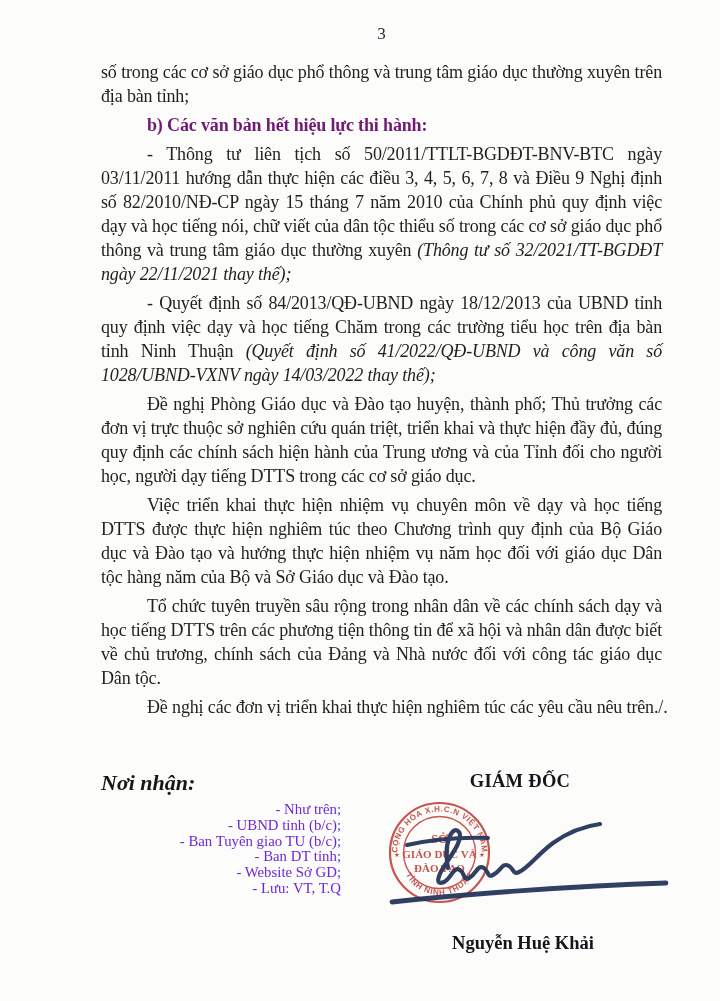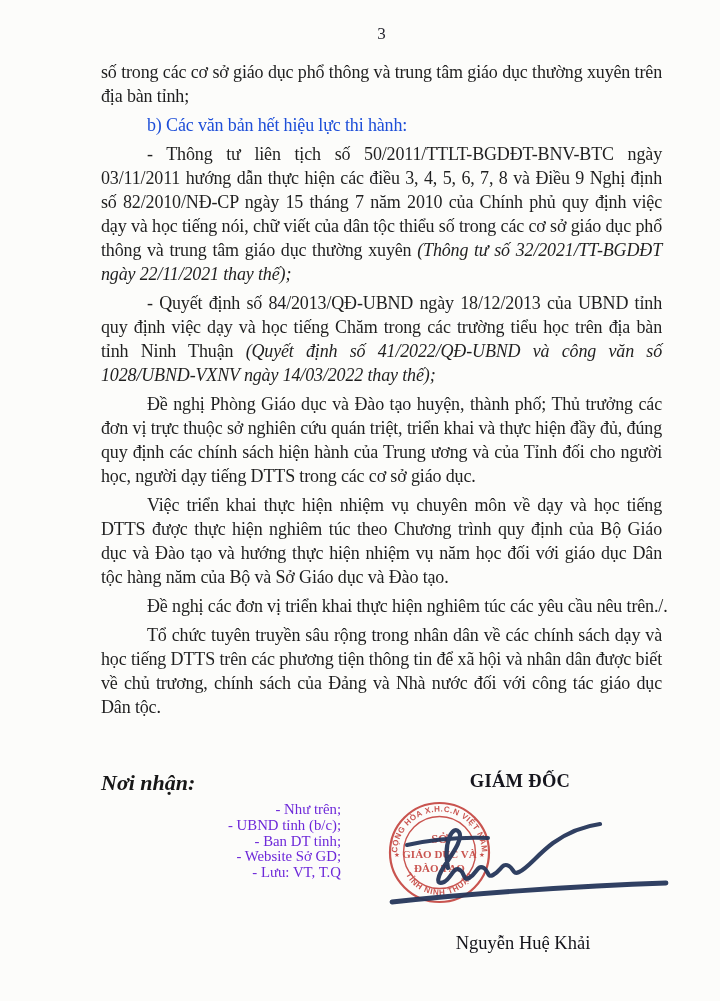"b) Các văn bản hết" .para.heading { color: #1d4ed8 -> #701a75; font-weight: normal -> bold }
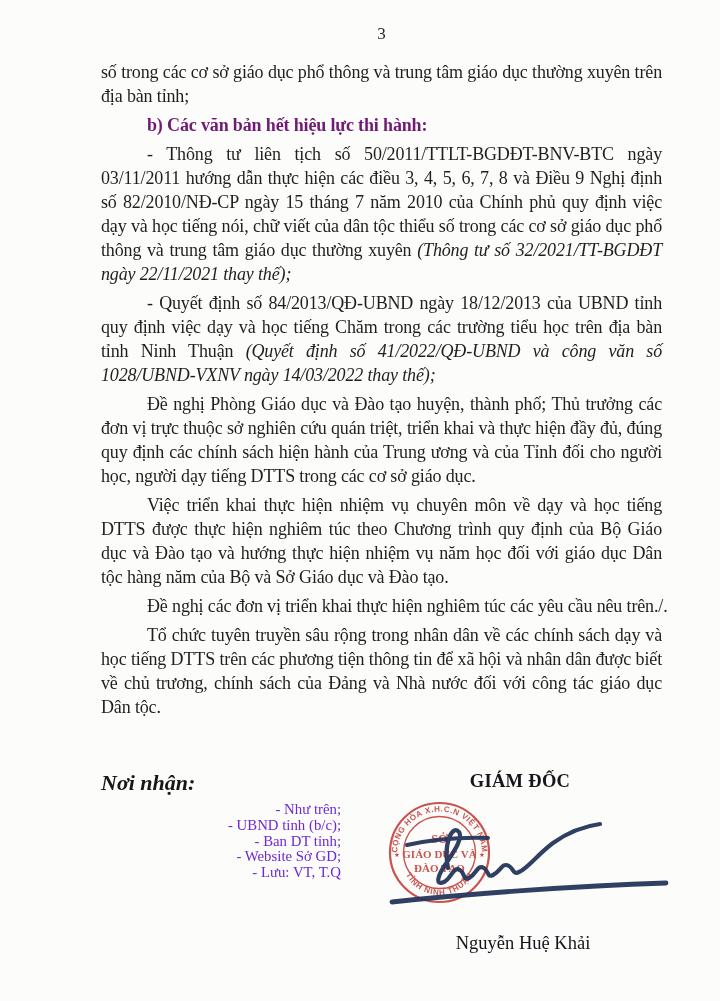"Đề nghị các đơn vị" p.para { order: before "Tổ chức tuyên truyền sâu" -> after "Tổ chức tuyên truyền sâu" }
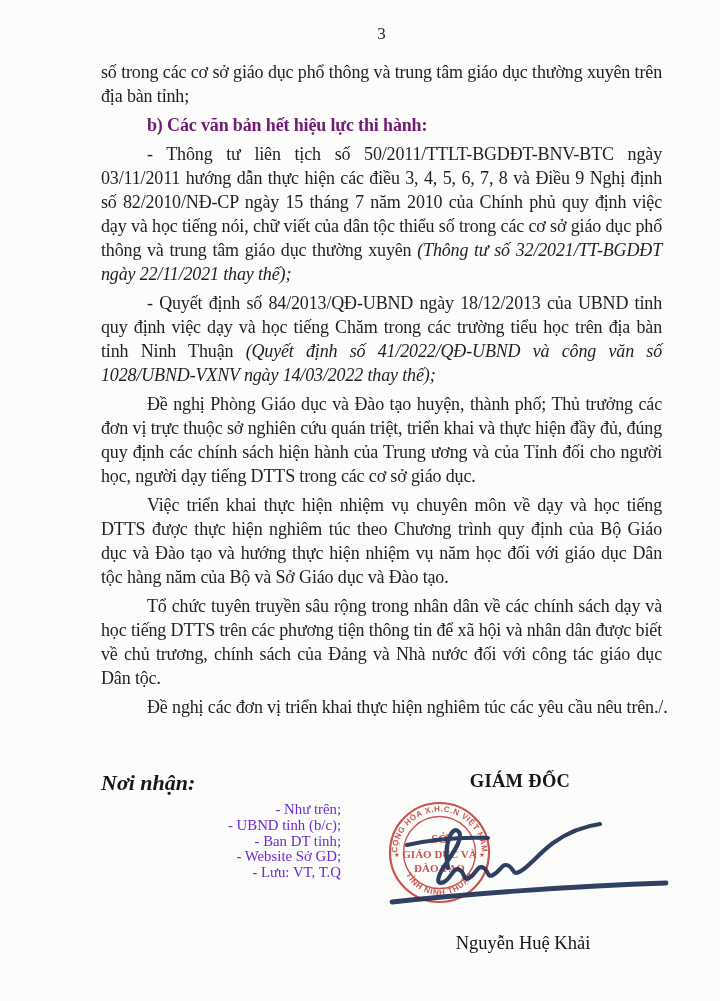"- Ban Tuyên giao TU" li { html: none -> <li>- Ban Tuyên giao TU (b/c);</li> }
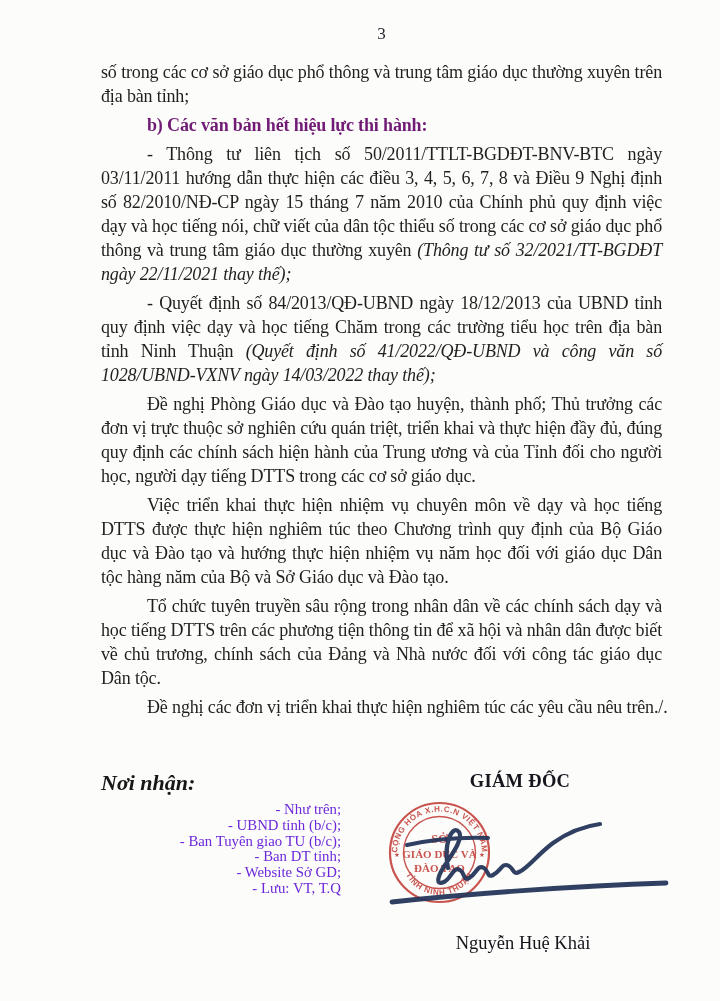"Nguyễn Huệ Khải" .sig-name { font-weight: normal -> bold }
